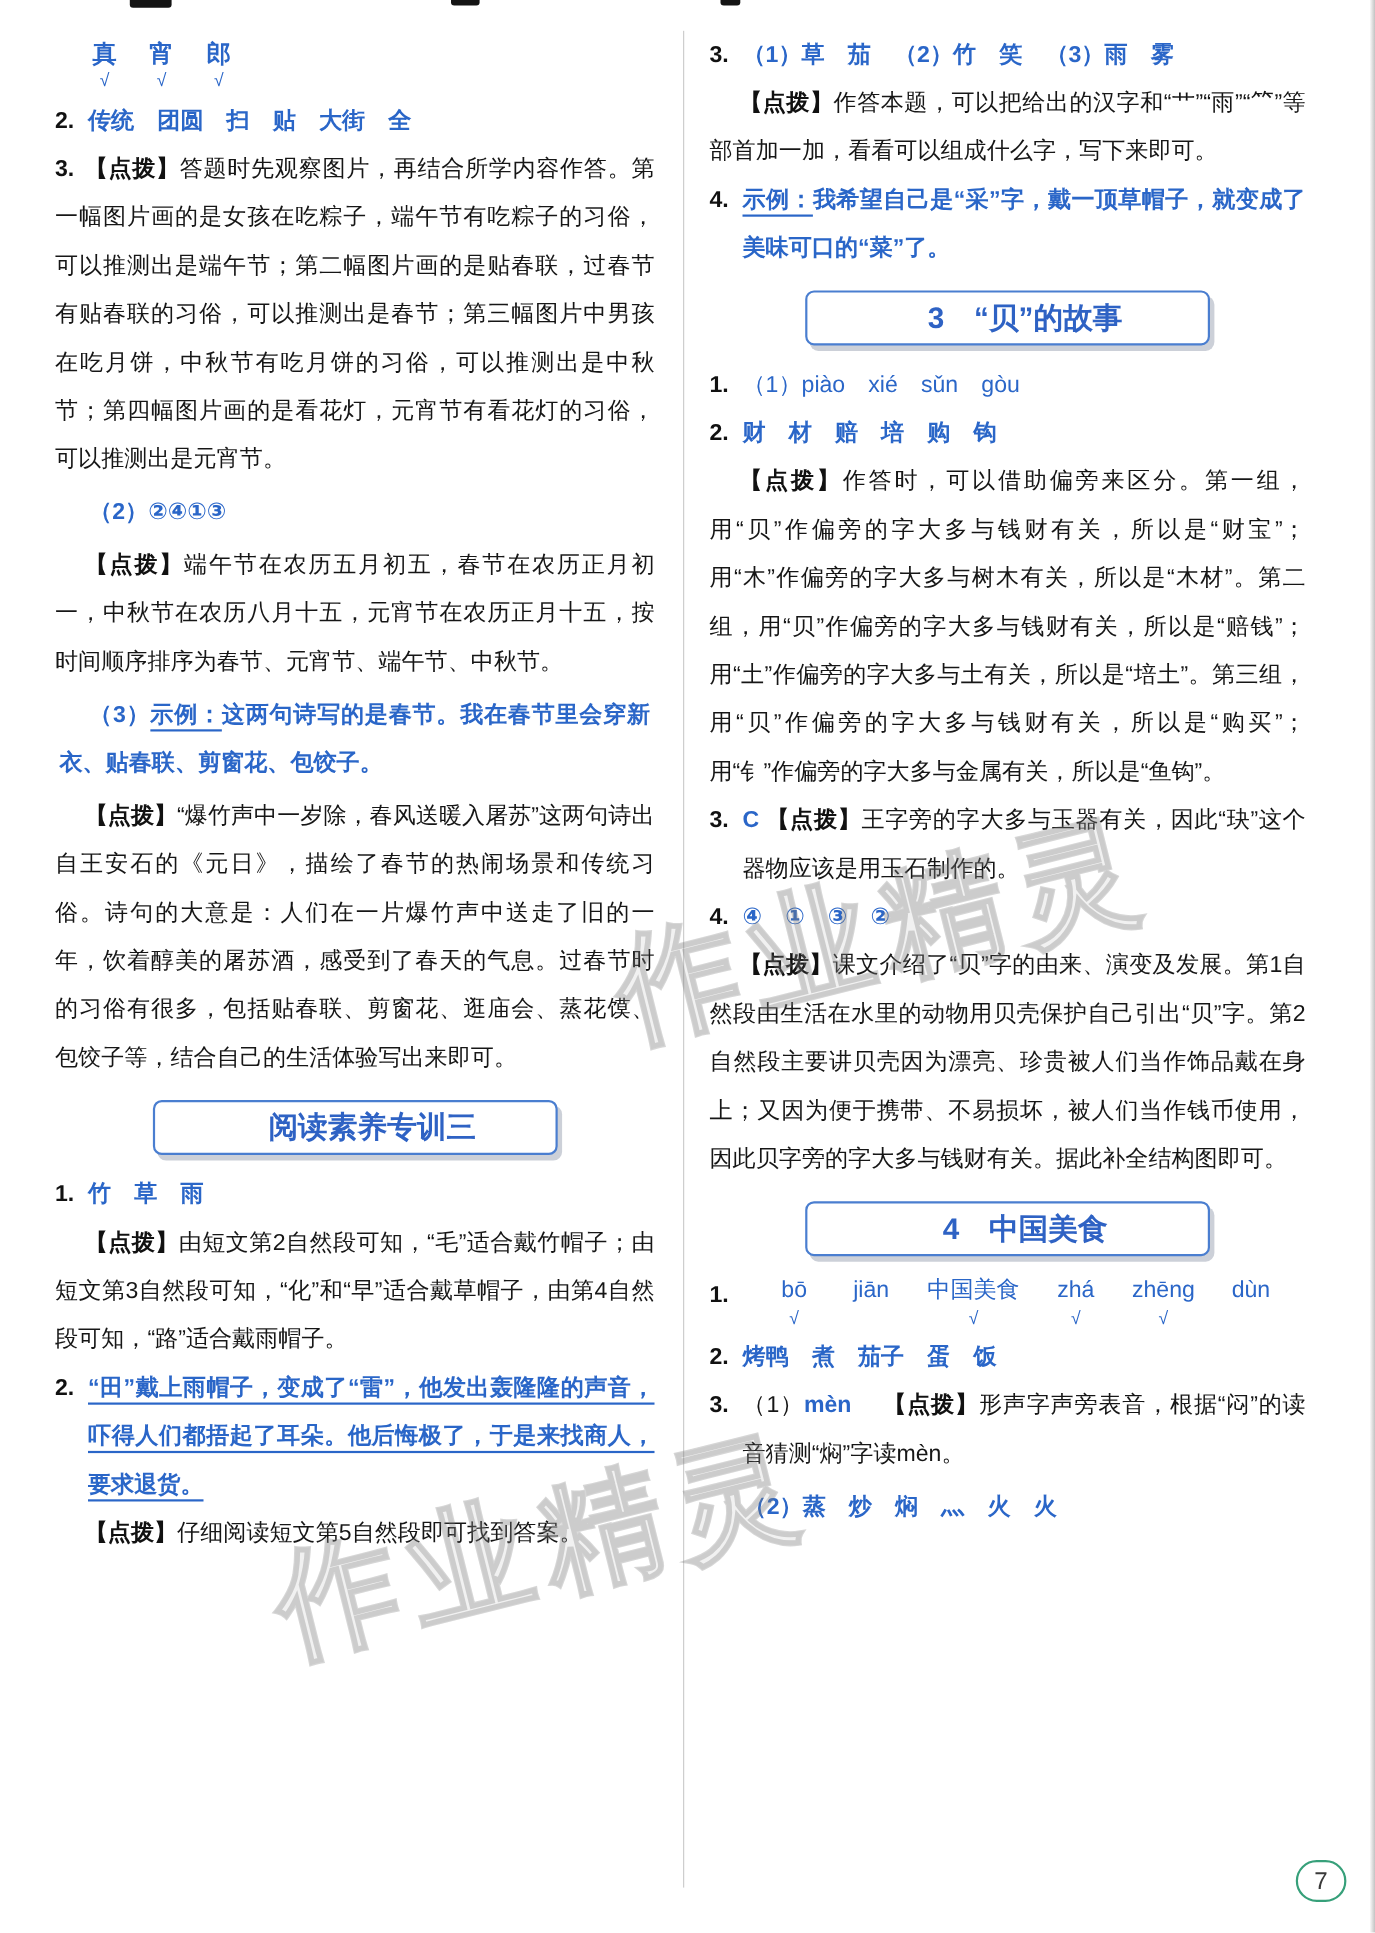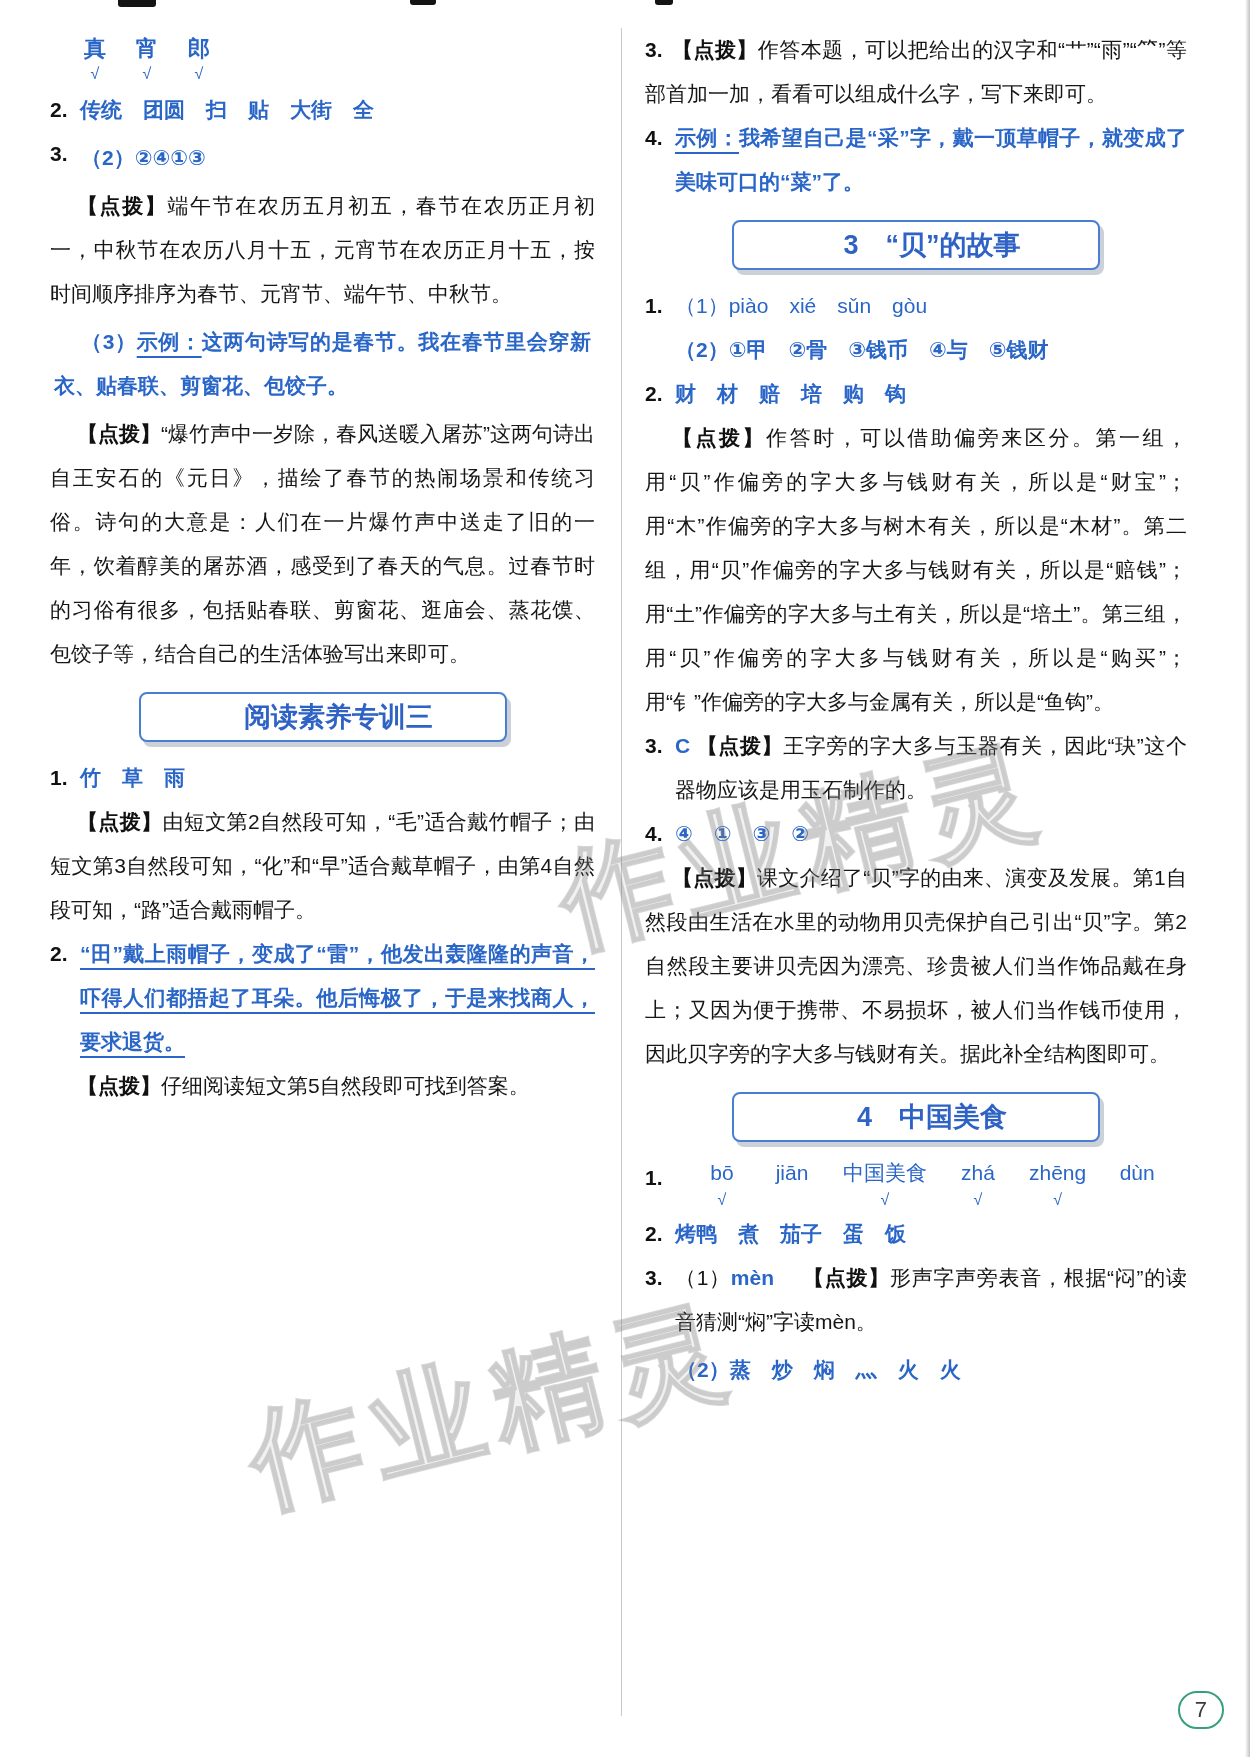"（1）草 茄 （2）竹 笑 （3）雨" span.ans { html: none -> <span>（1）草 茄 （2）竹 笑 （3）雨 雾</span> }
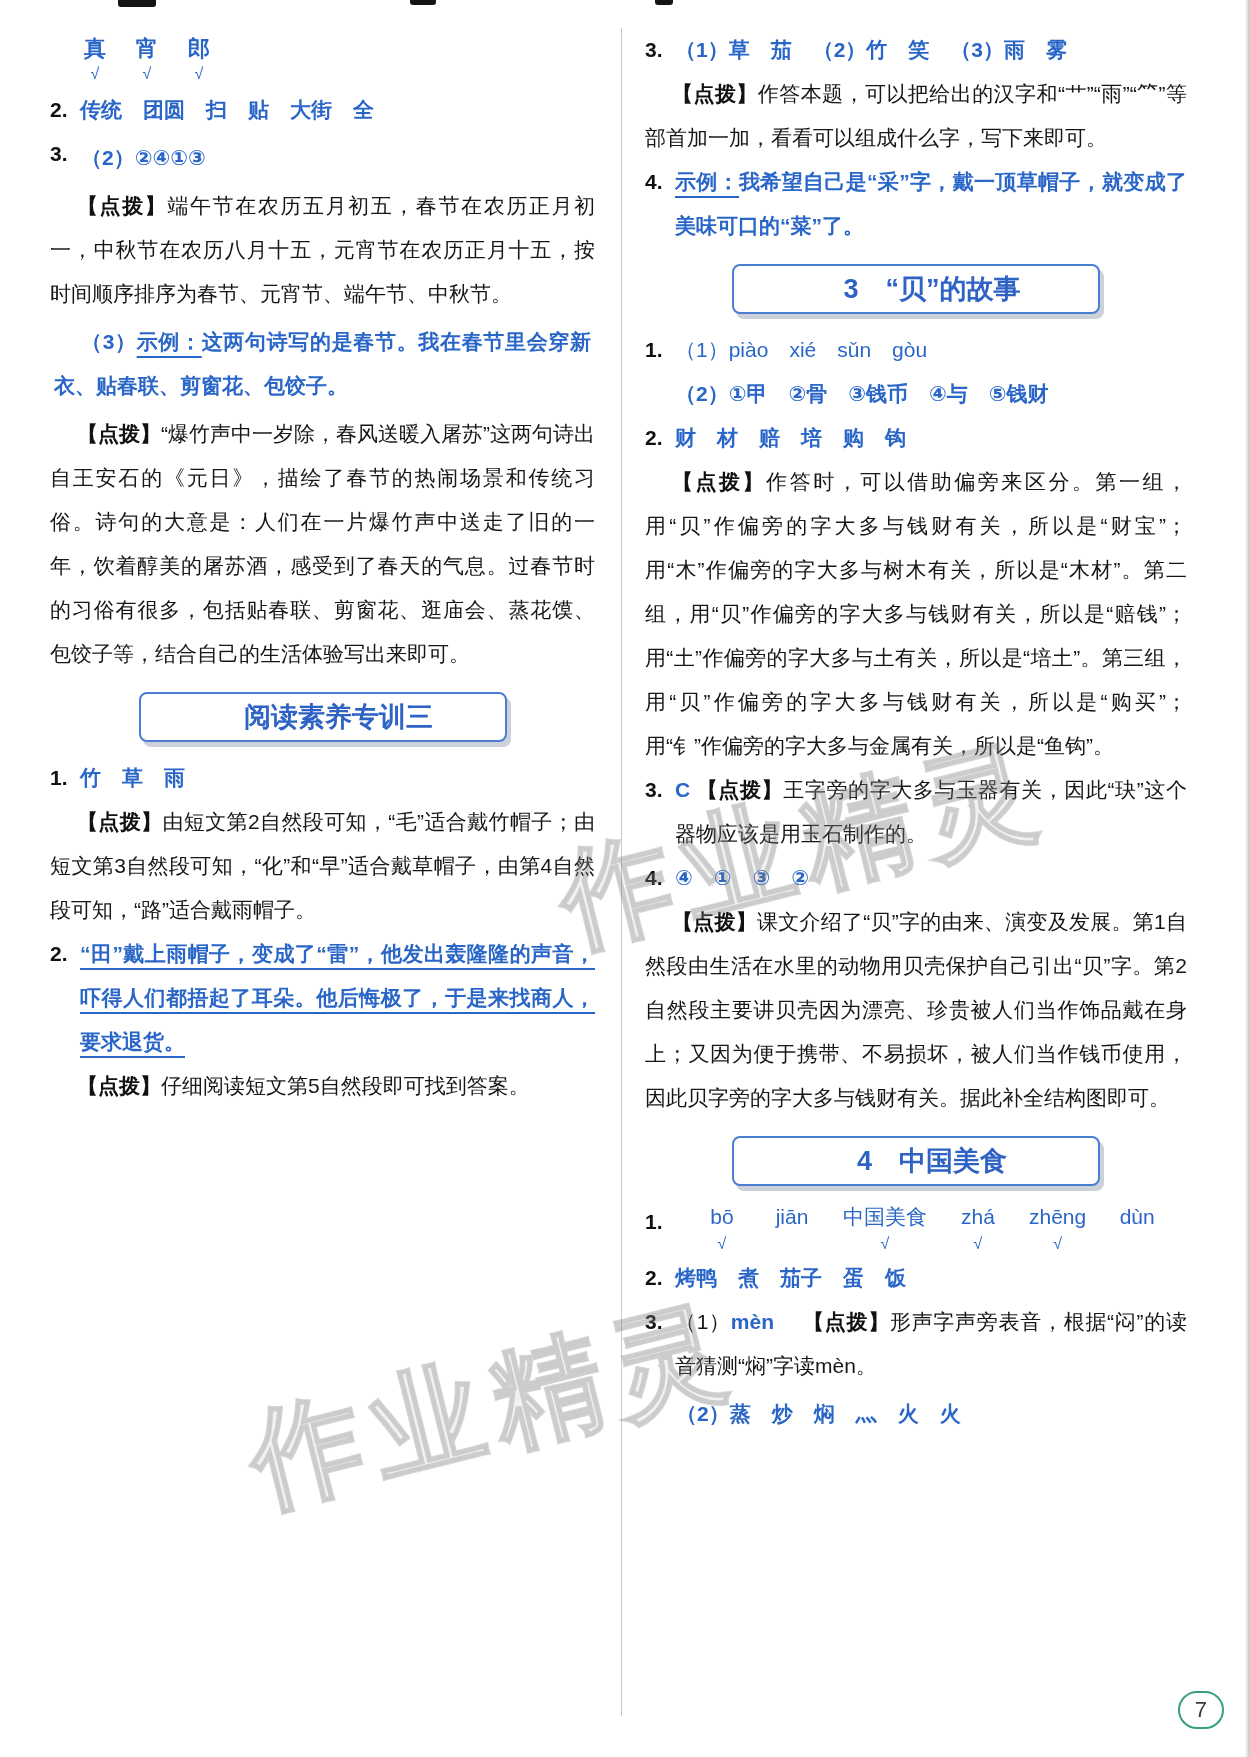"【点拨】答题时先观察图片，再结合所学内容作答。第一幅图片画的是女孩在吃粽子，端午" p.tip { html: none -> <p> <span>【点拨】</span><span>答题时先观察图片，再结合所学内容作答。第一幅图片画的是女孩在吃粽子，端午节有吃粽子的习俗，可以推测出是端午节；第二幅图片画的是贴春联，过春节有贴春联的习俗，可以推测出是春节；第三幅图片中男孩在吃月饼，中秋节有吃月饼的习俗，可以推测出是中秋节；第四幅图片画的是看花灯，元宵节有看花灯的习俗，可以推测出是元宵节。</span> </p> }
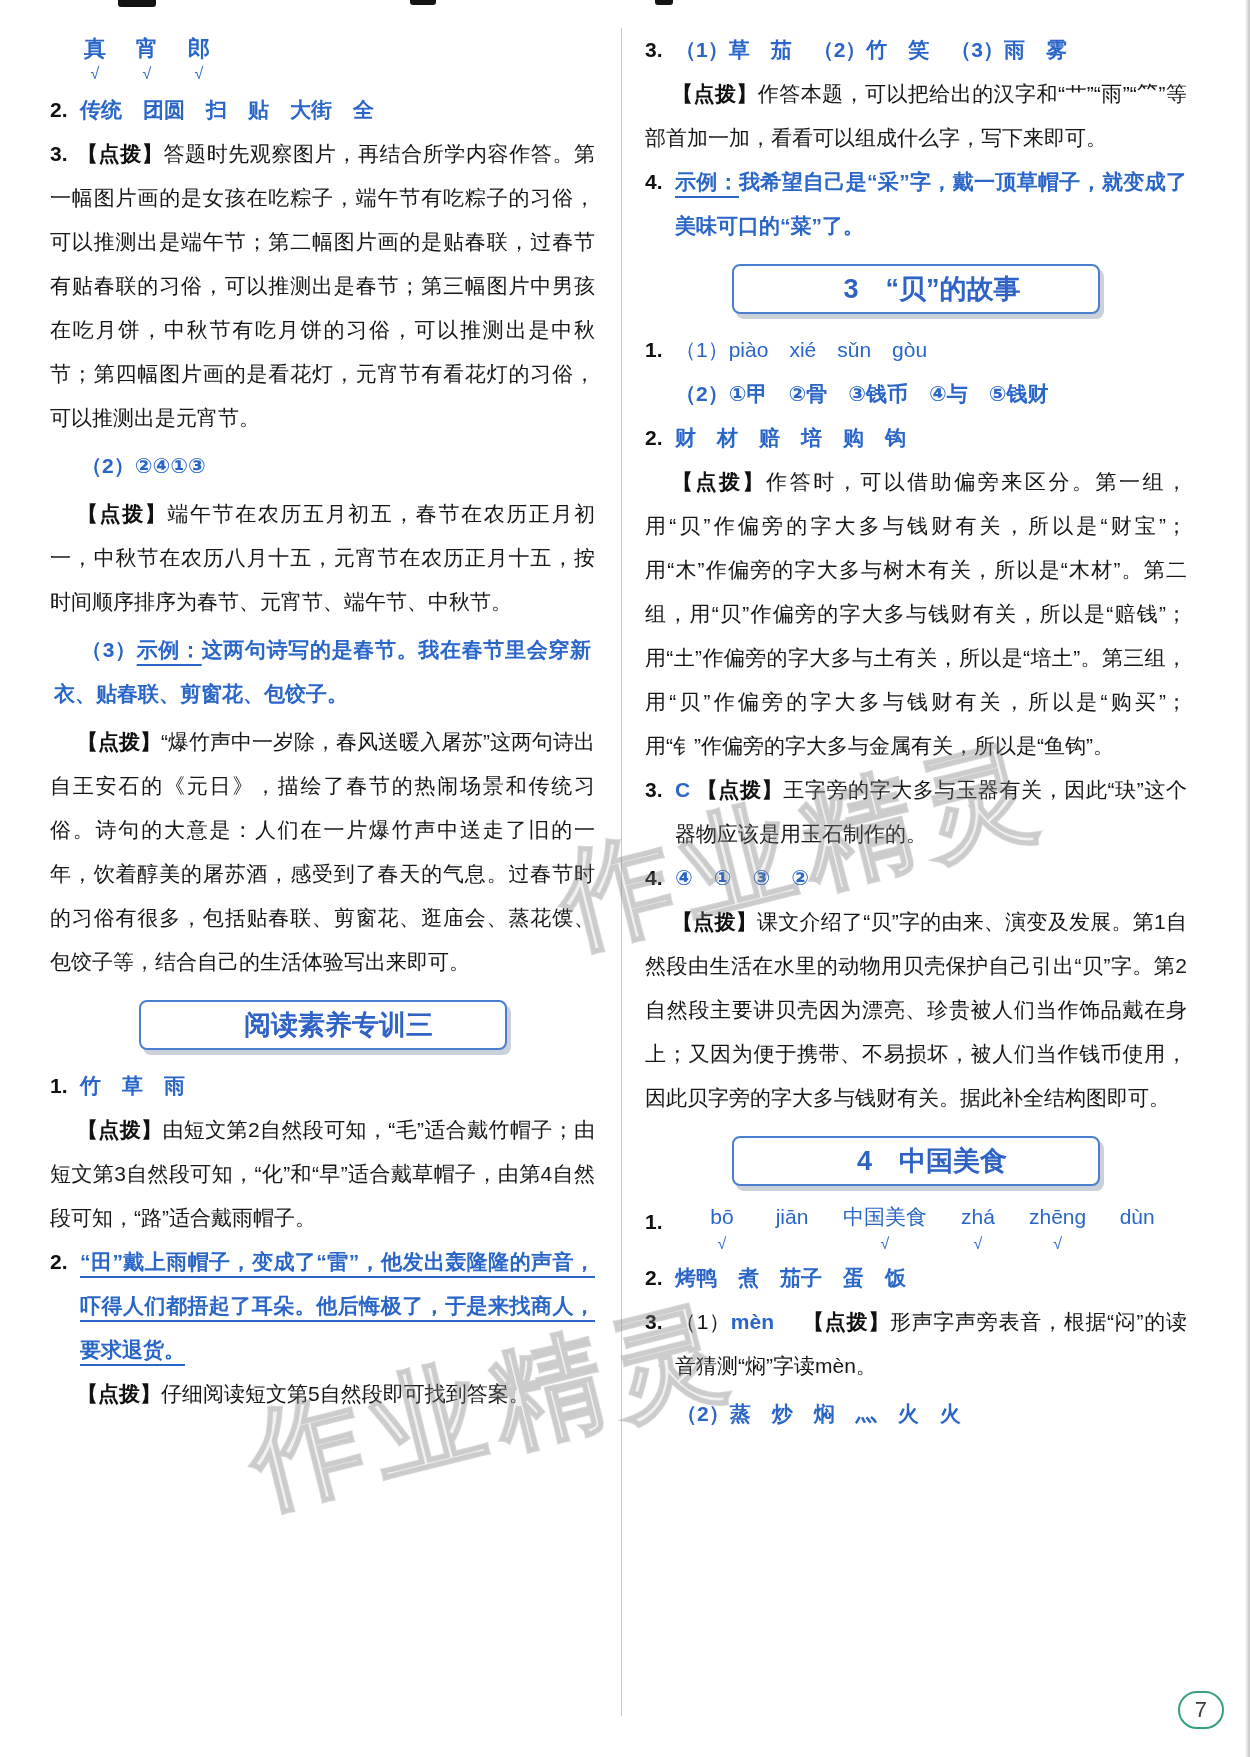"（2）①甲 ②骨 ③钱币 ④与 ⑤钱财" div.ans { html: <div>（2）①甲 ②骨 ③钱币 ④与 ⑤钱财</div> -> none }
